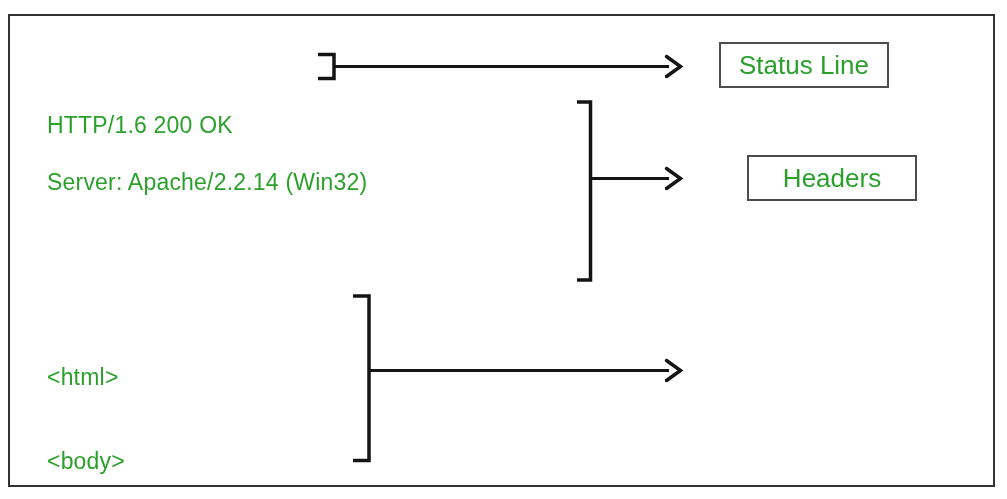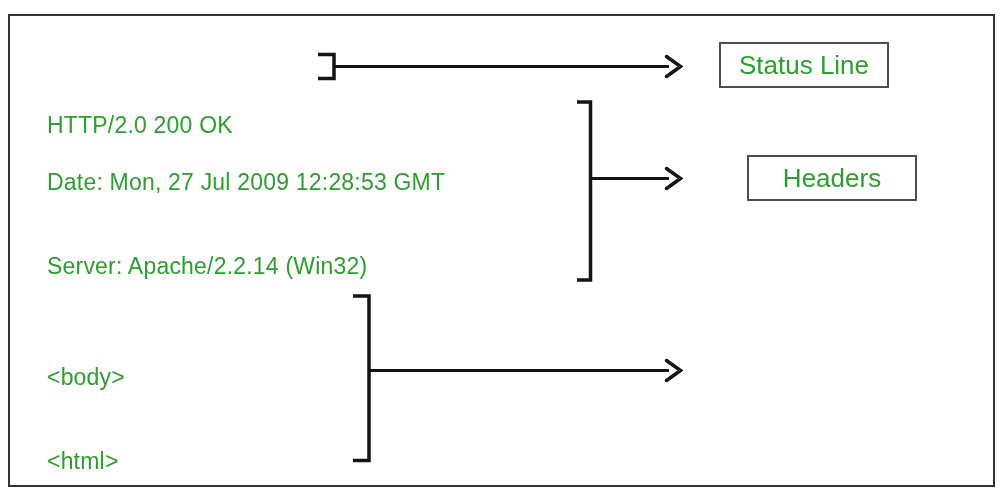"HTTP/2.0 200 OK" div.line { text: HTTP/2.0 200 -> HTTP/1.6 200 }
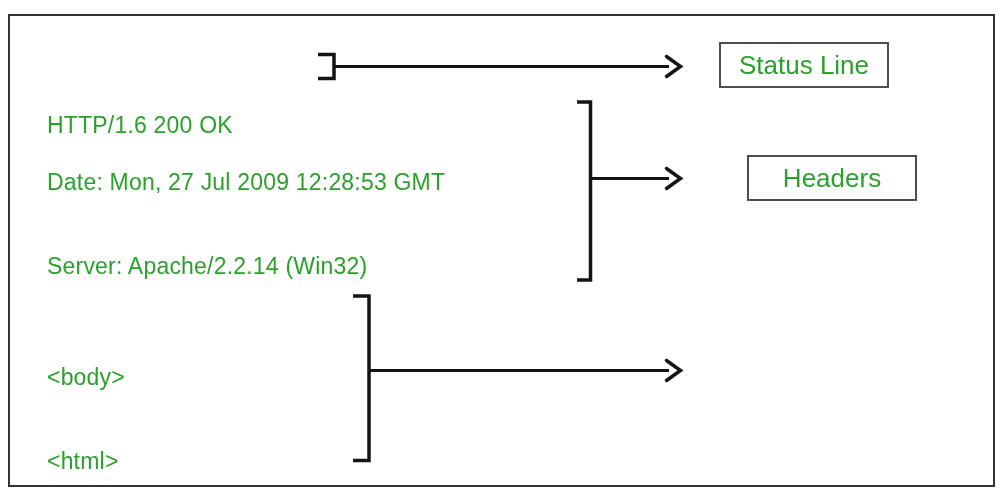"Date: Mon, 27 Jul 2009" div.line { html: <div>Date: Mon, 27 Jul 2009 12:28:53 GMT</div> -> none }
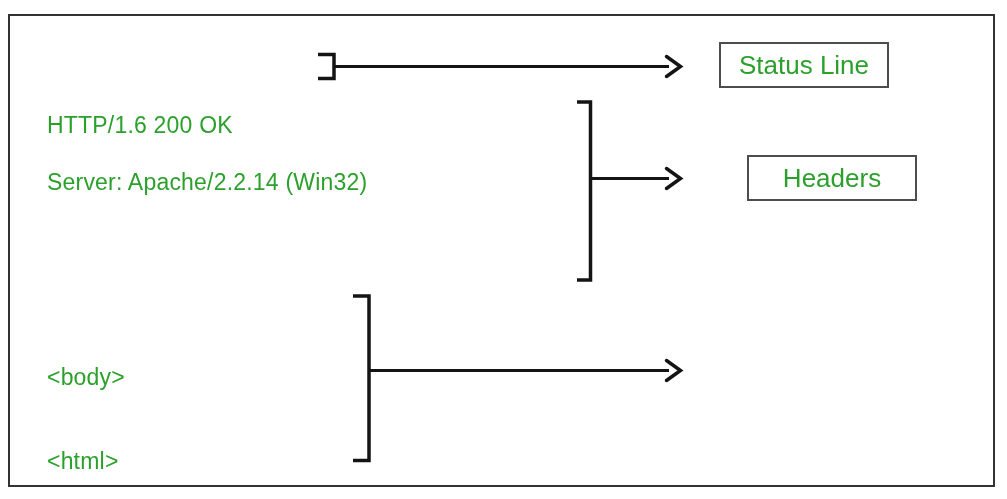"<body>" div.line { order: before "<html>" -> after "<html>" }
